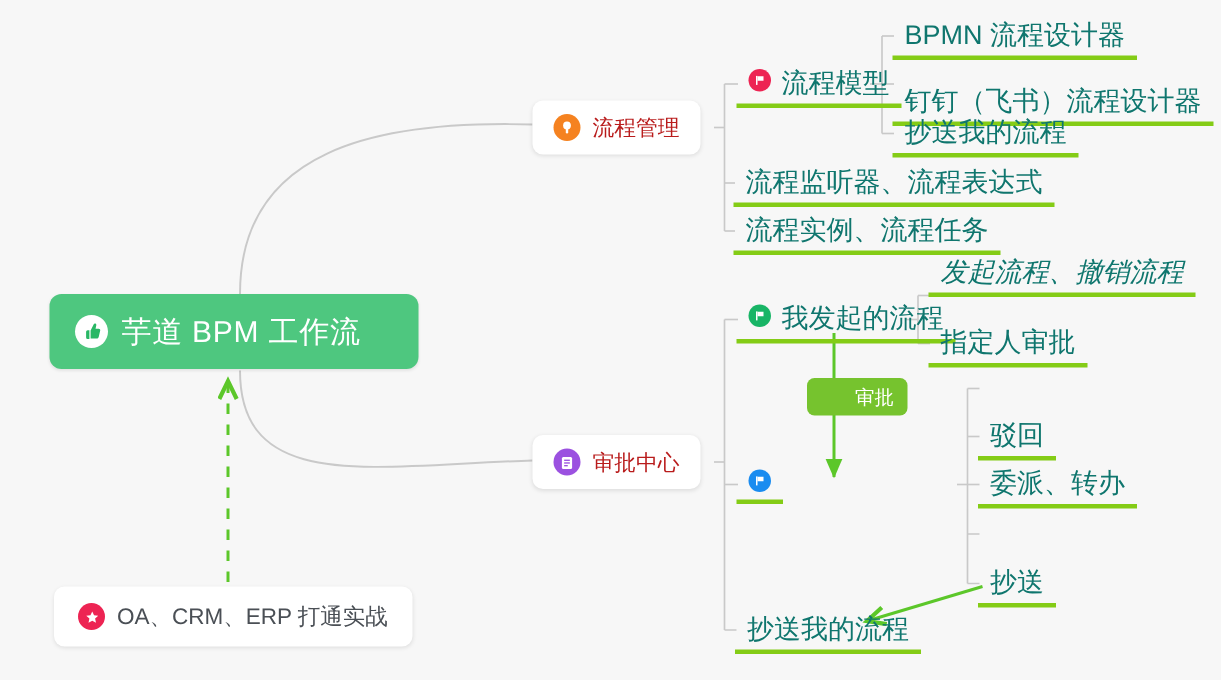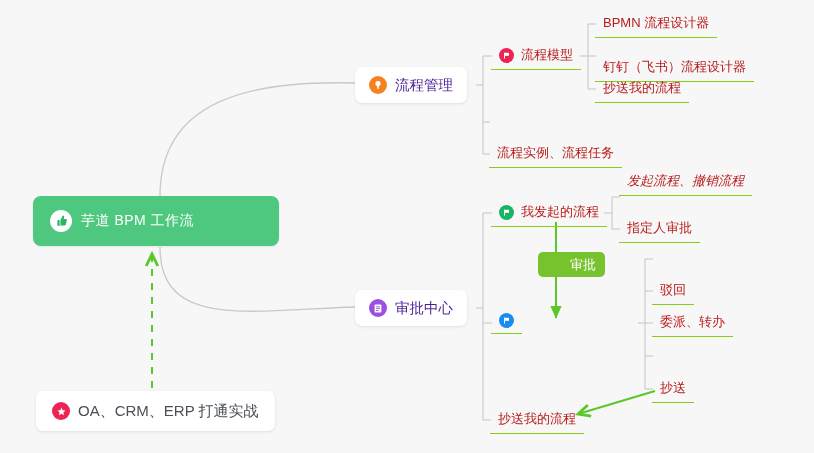"BPMN 流程设计器" .item { border-bottom: 1px solid #84cc16 -> 3px solid #84cc16; color: #b91c1c -> #0f766e; font-size: 13px -> 18px }
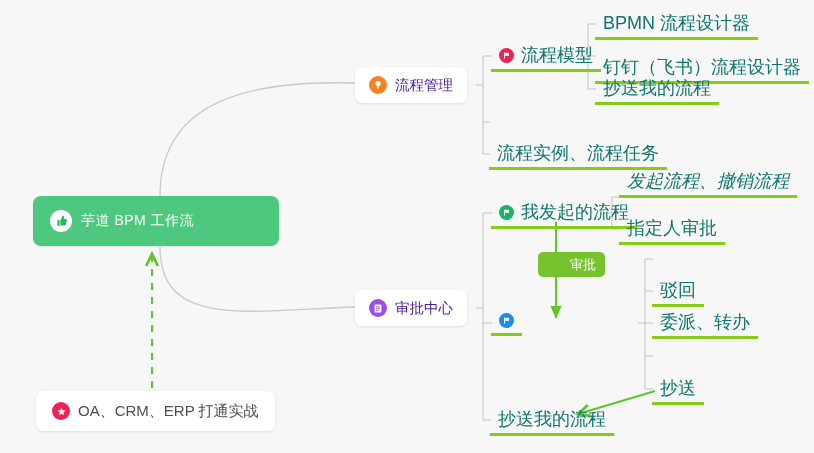"流程模型" .item.with-icon { align-items: center -> flex-start }
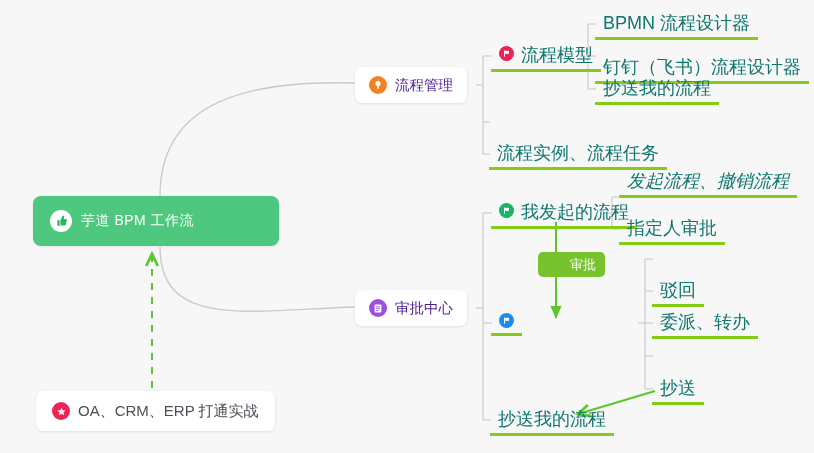"流程管理" .card .card-label { color: #4c1d95 -> #b91c1c }
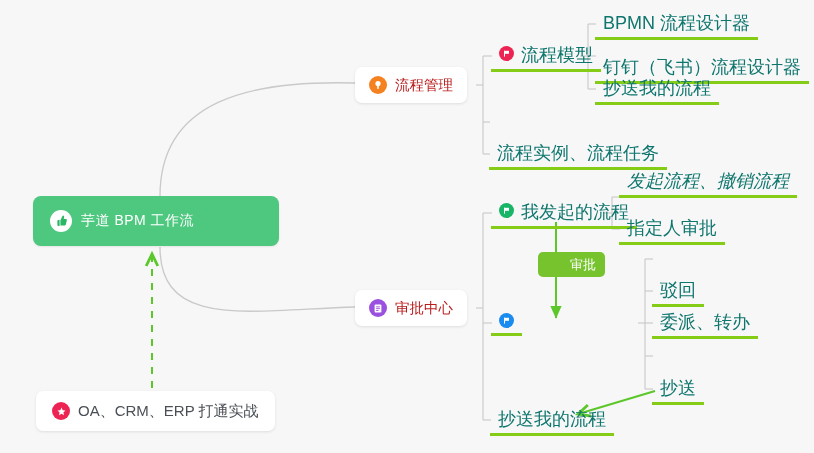"流程监听器、流程表达式" div.item { html: none -> <div> <span>流程监听器、流程表达式</span> </div> }
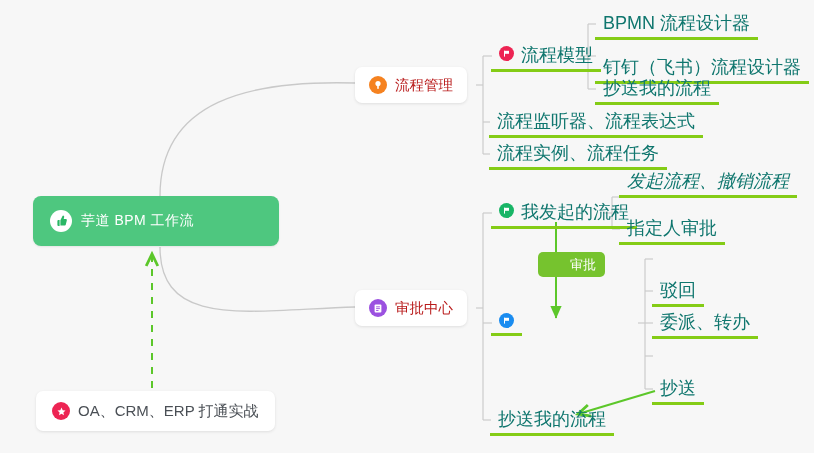"芋道 BPM 工作流" .root-label { font-size: 14px -> 20px }
